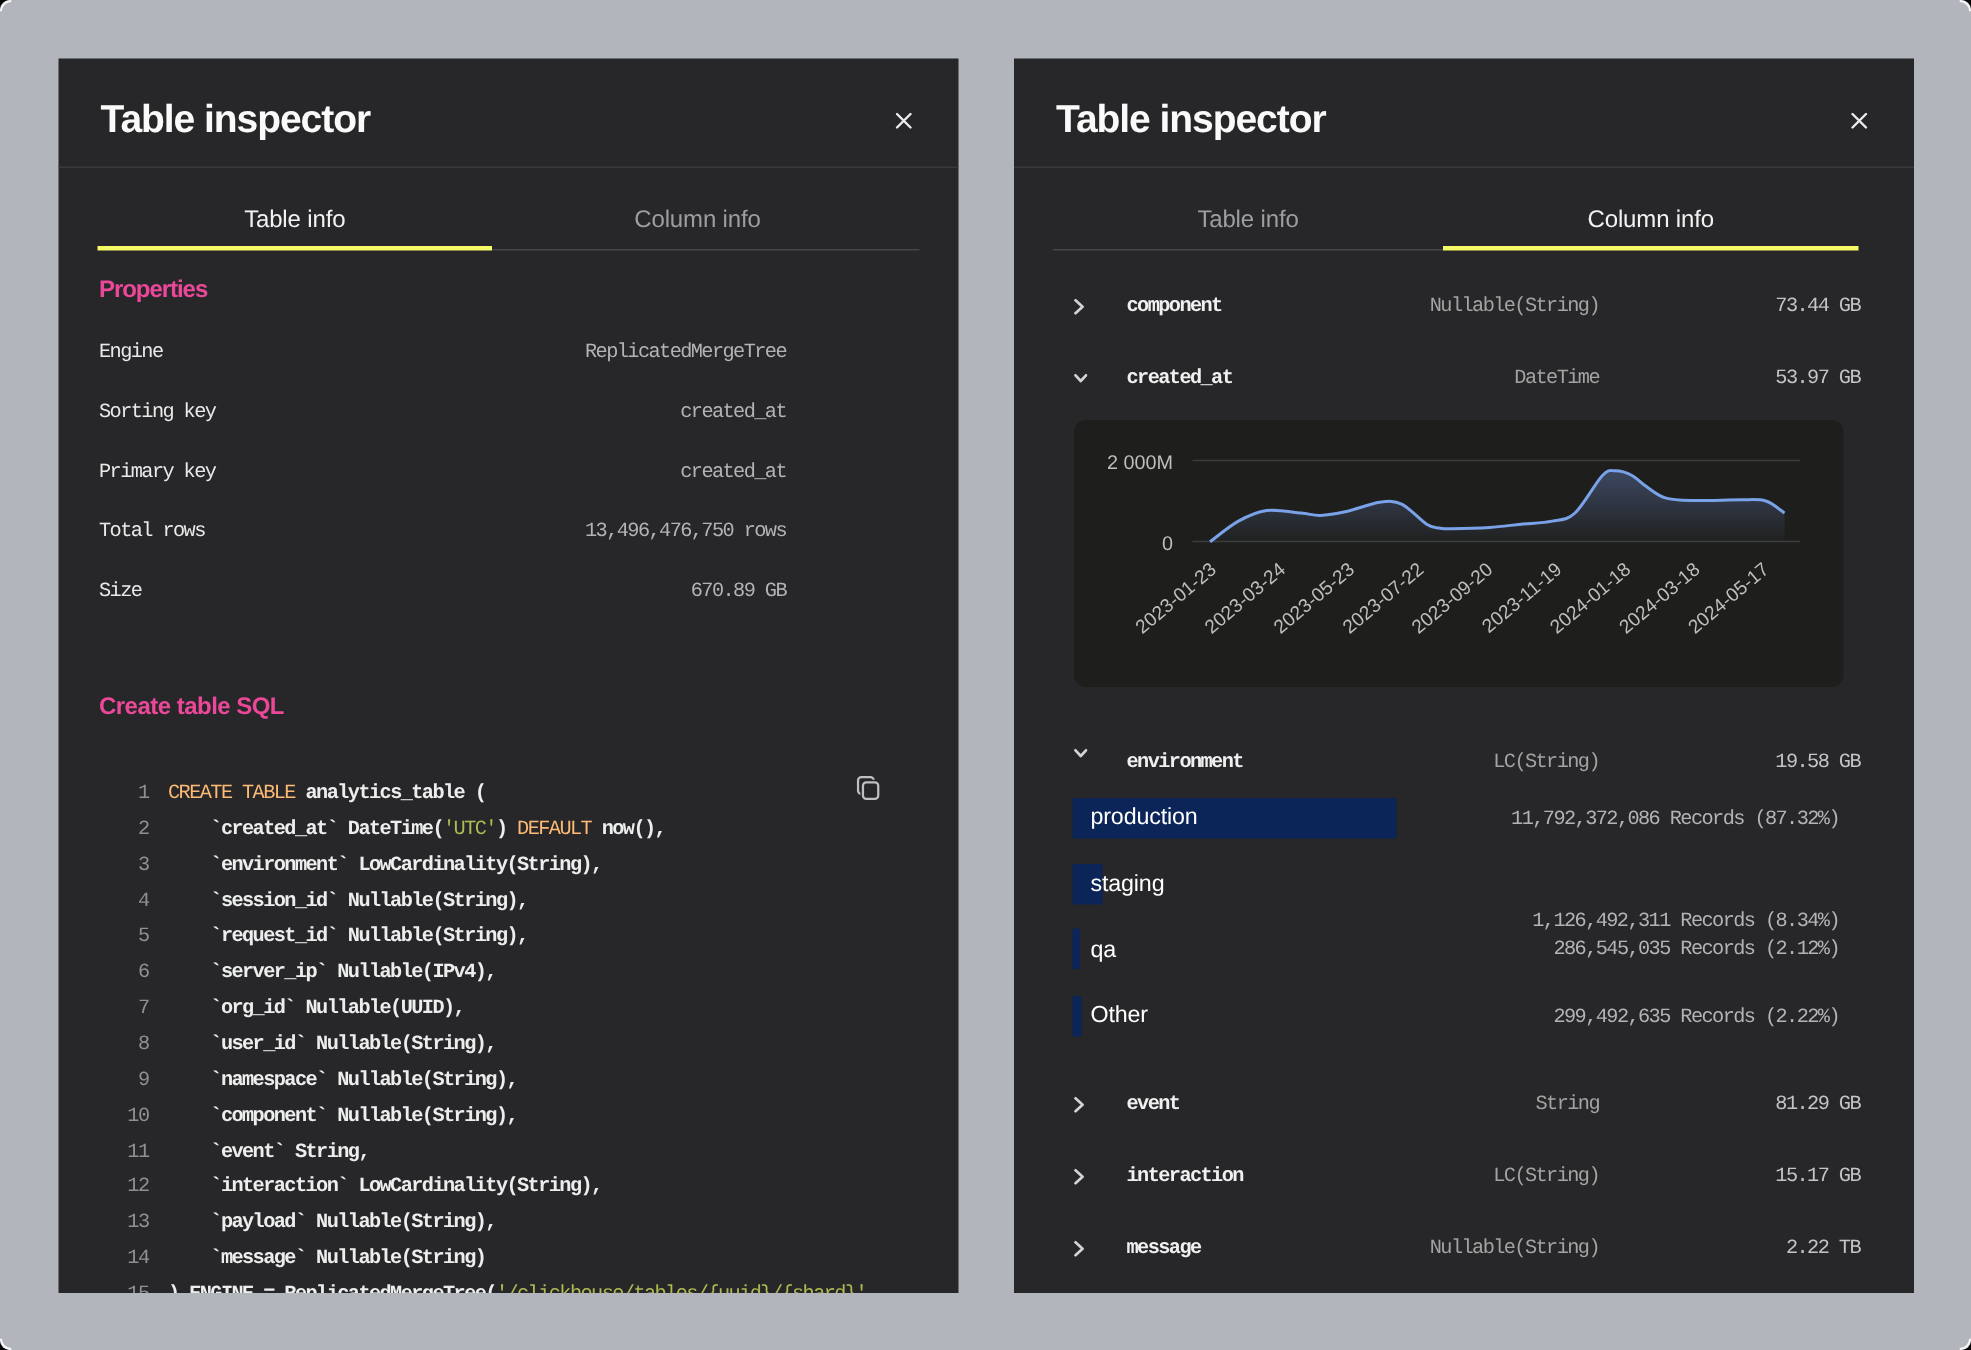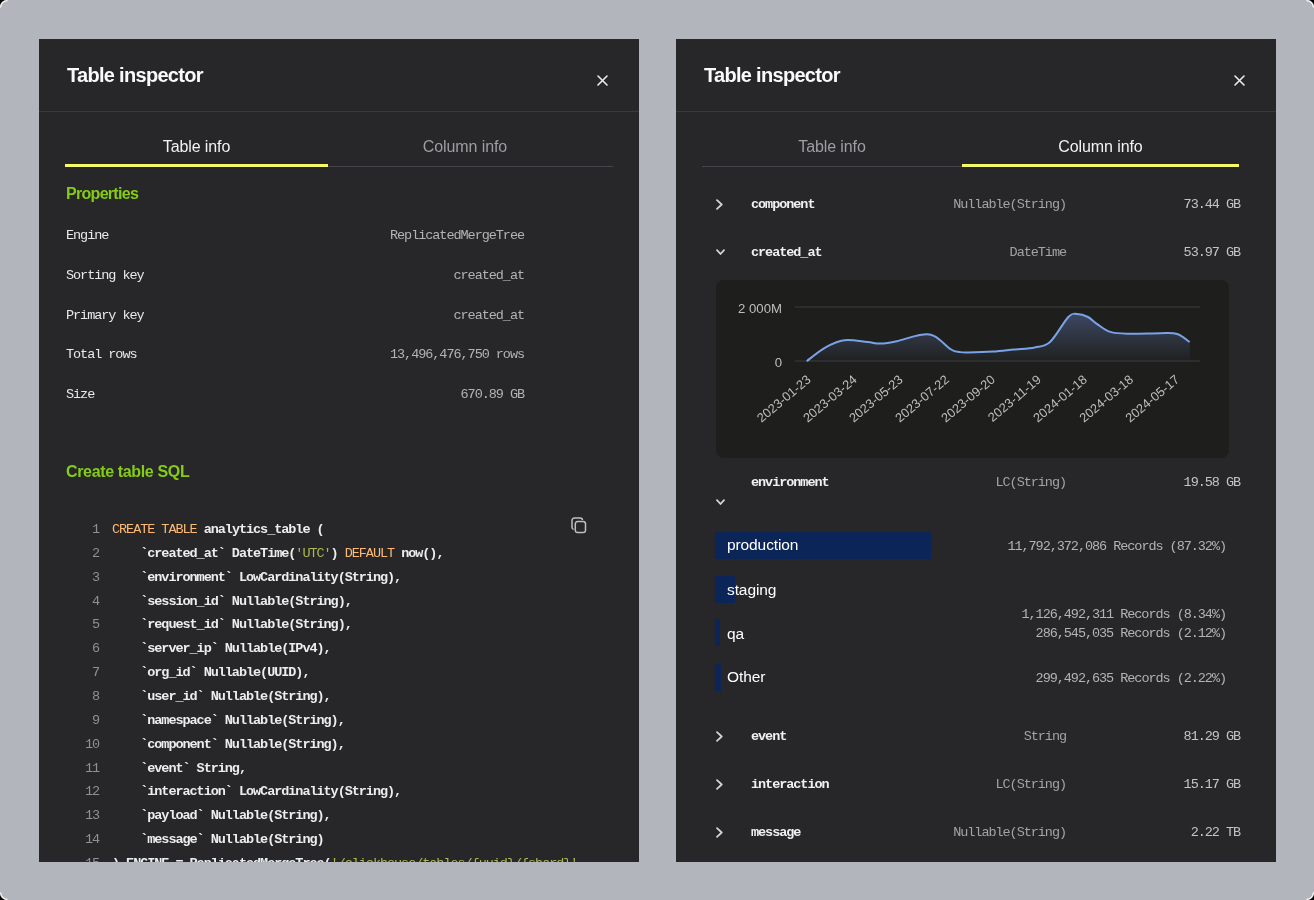"Table inspector" .title { font-size: 20px -> 26px }
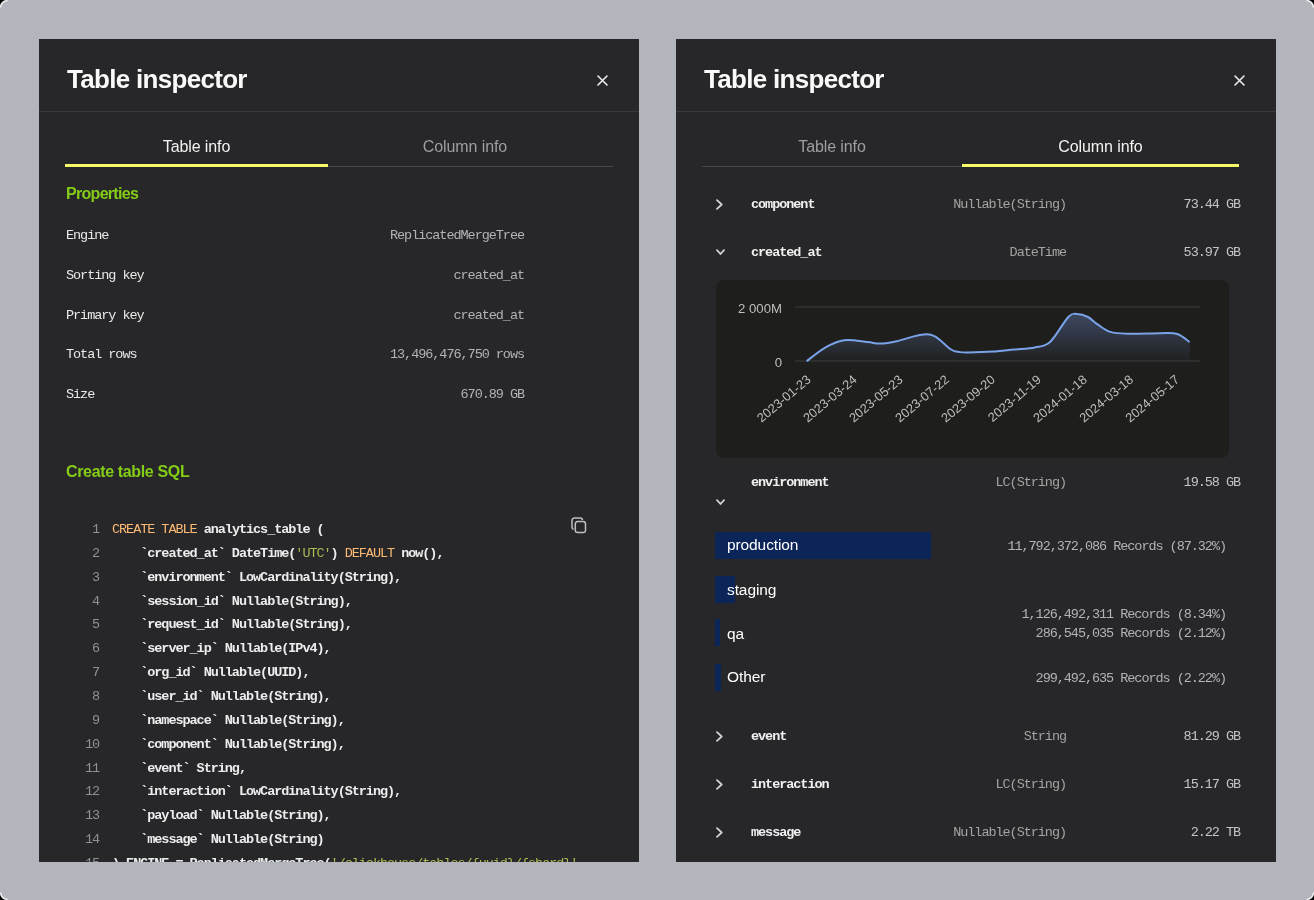"Properties" .h2 { color: #84cc16 -> #ec4899 }
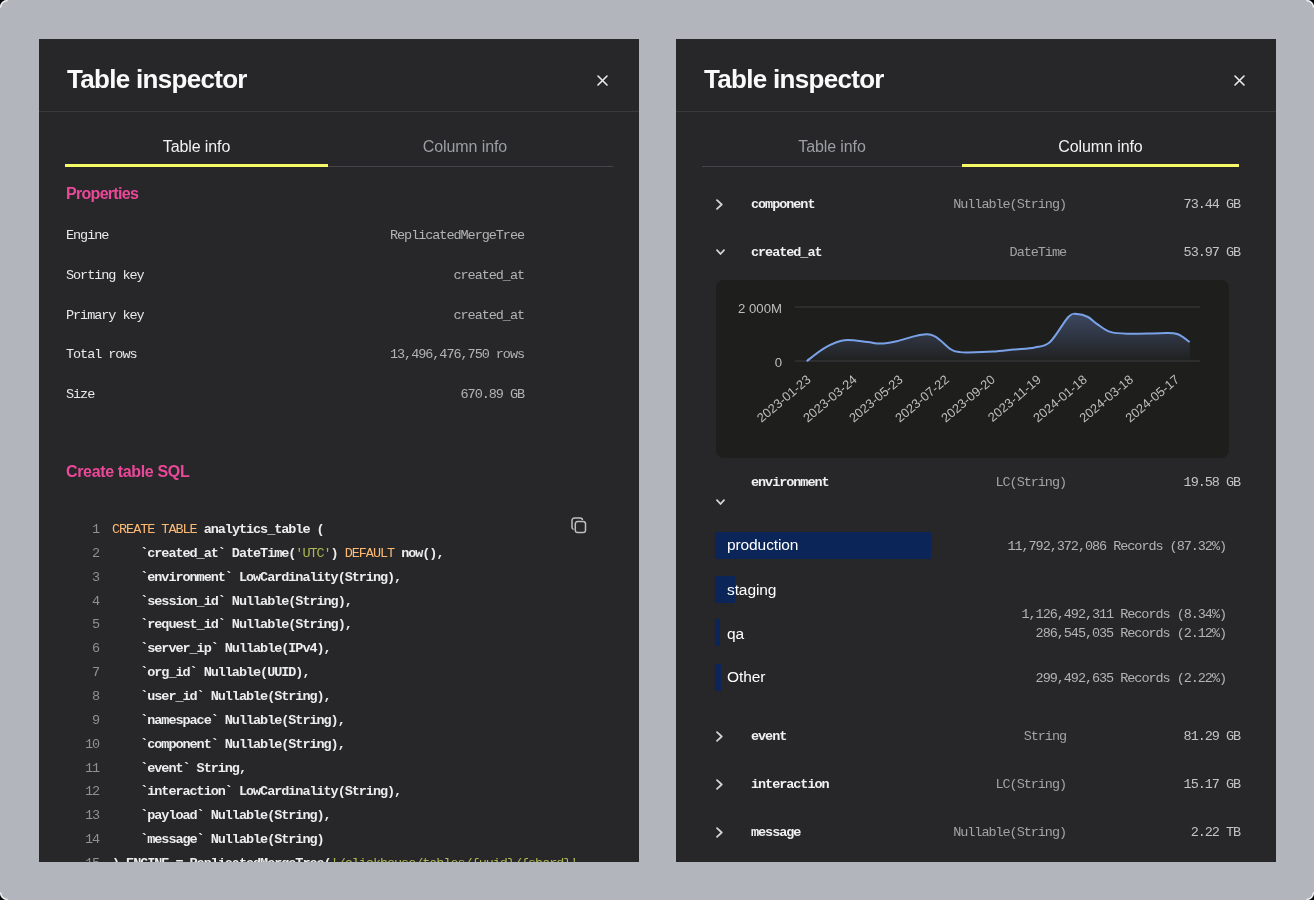"environment" div.cl { top: 436px -> 462px }
